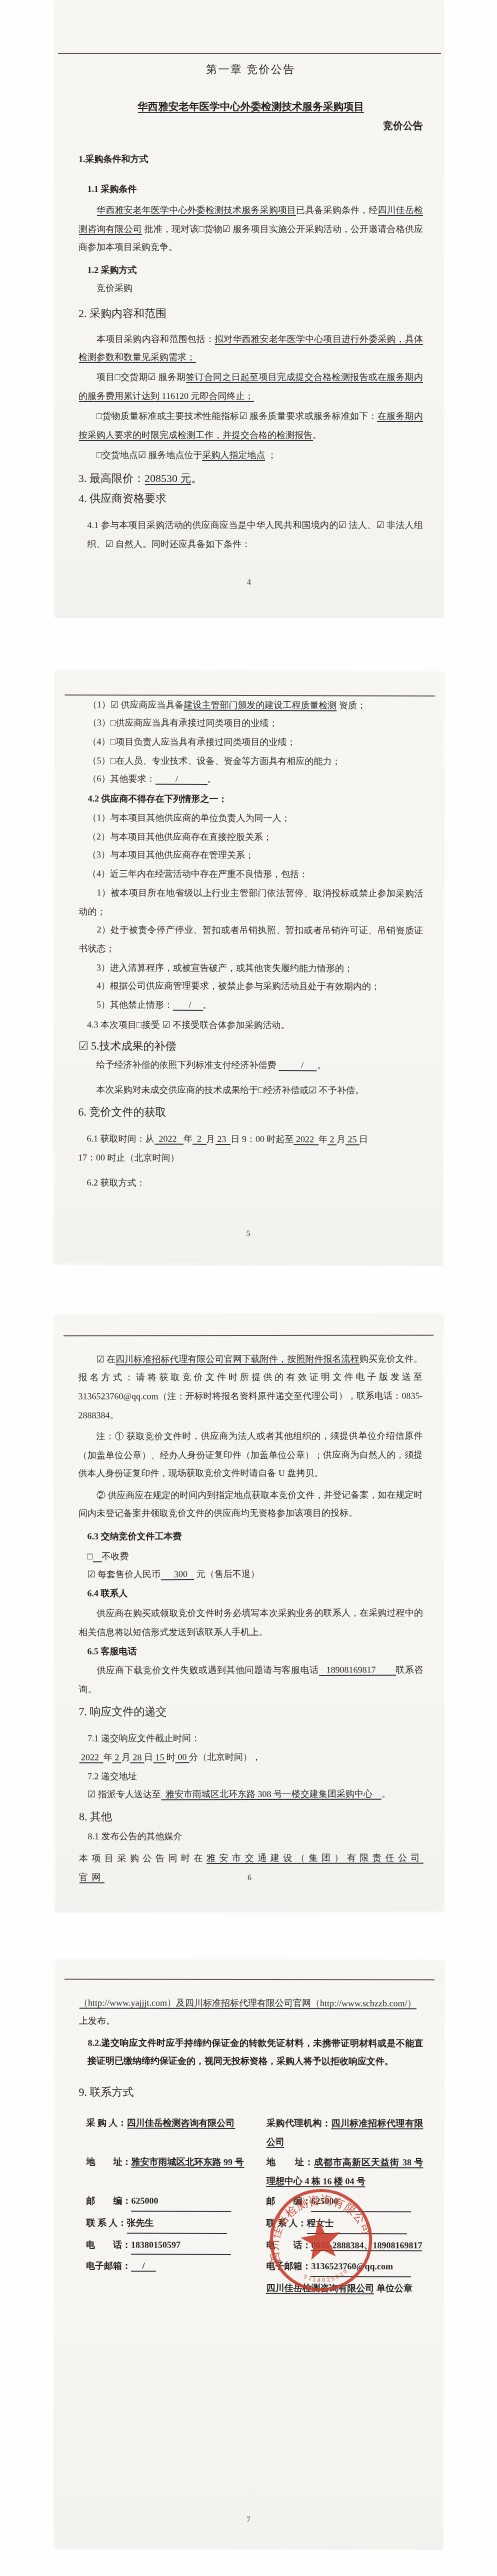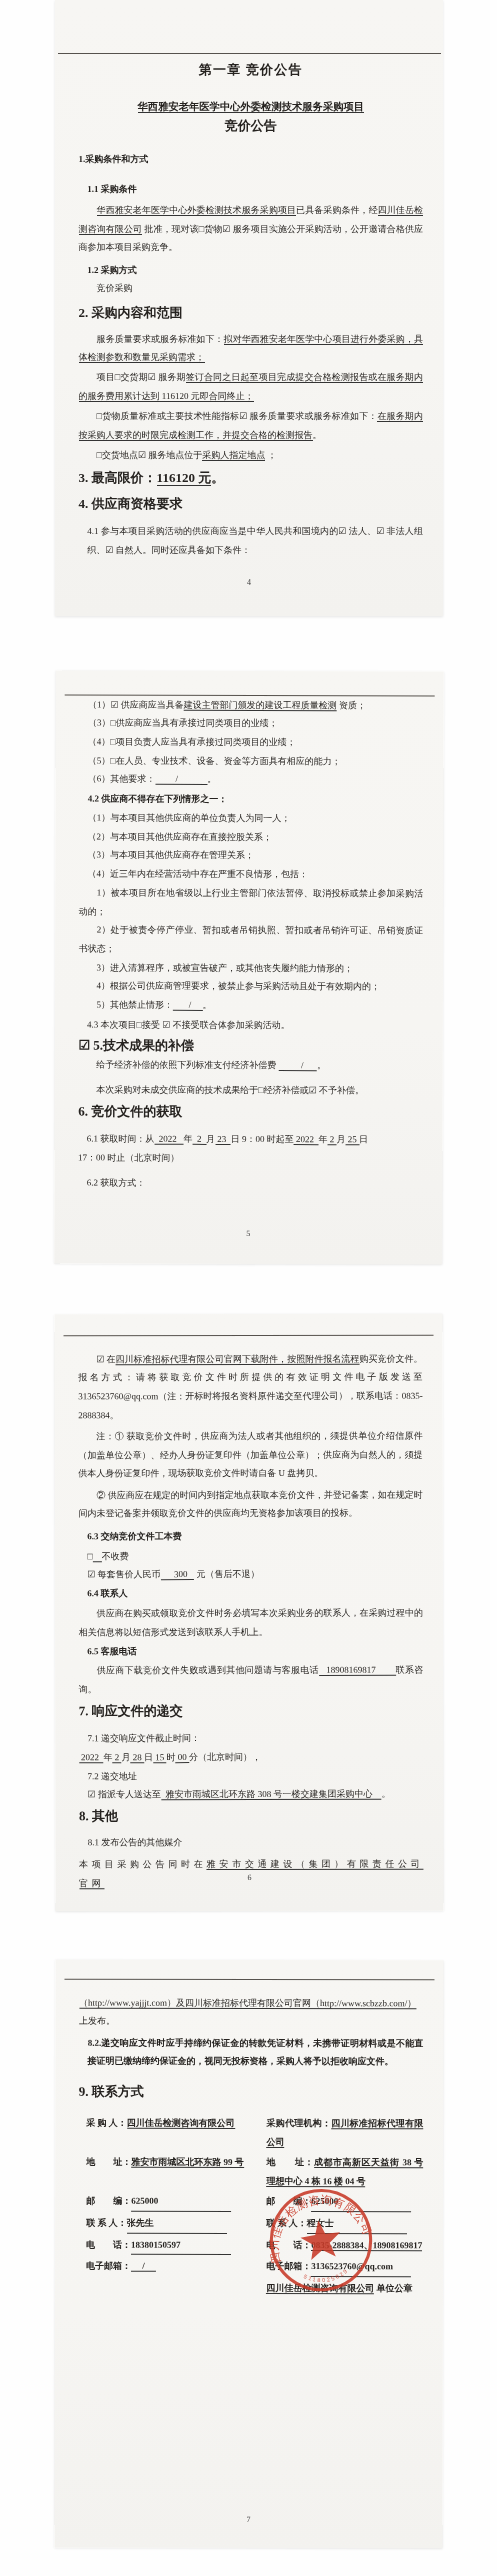"第一章 竞价公告" .chapter { font-size: 13px -> 11px; font-weight: 700 -> 400 }
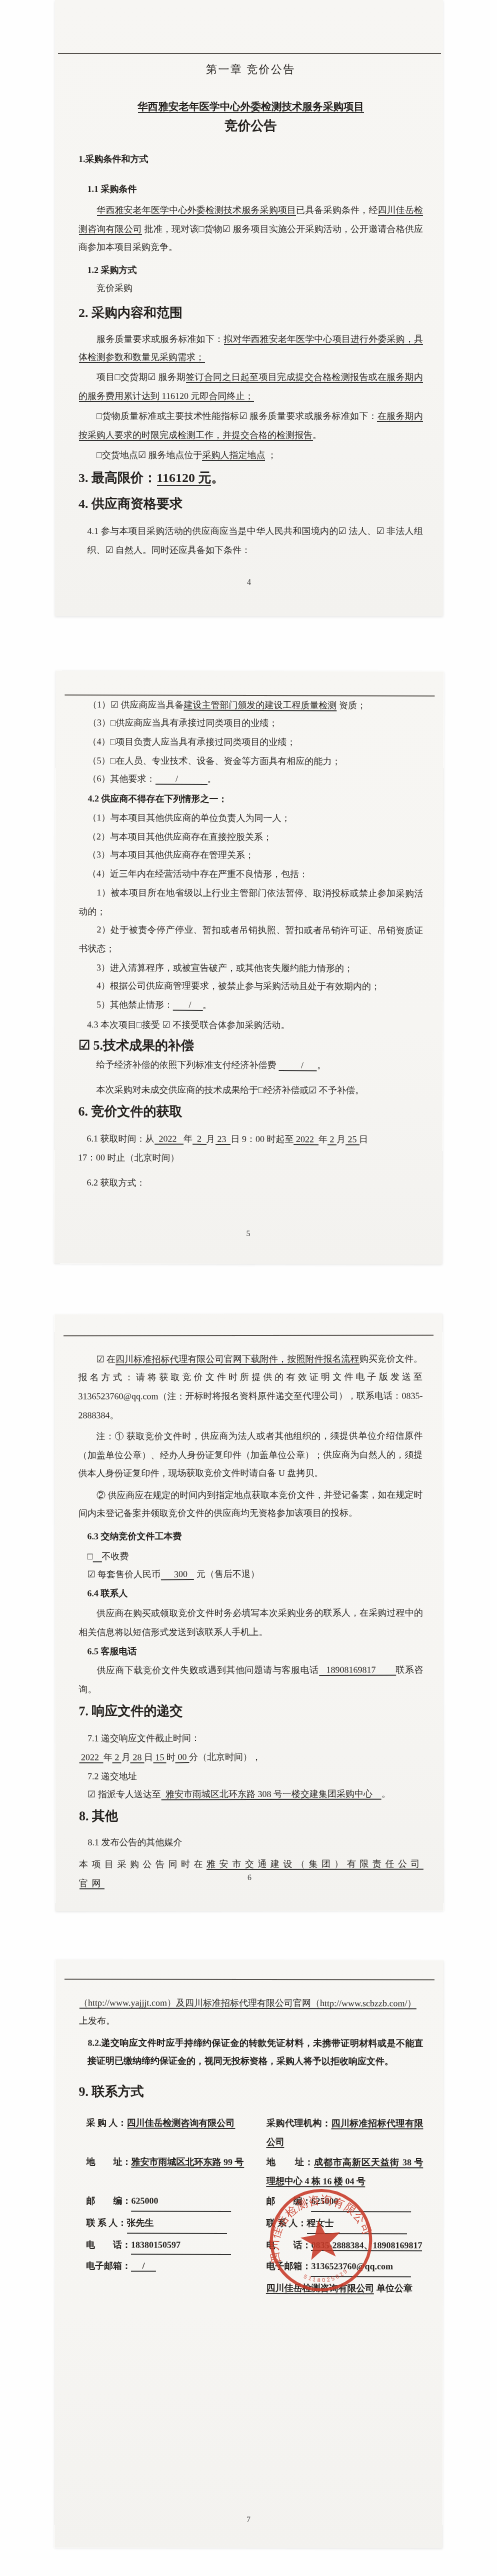"竞价公告" .subtitle { font-size: 13px -> 10px; text-align: none -> right }
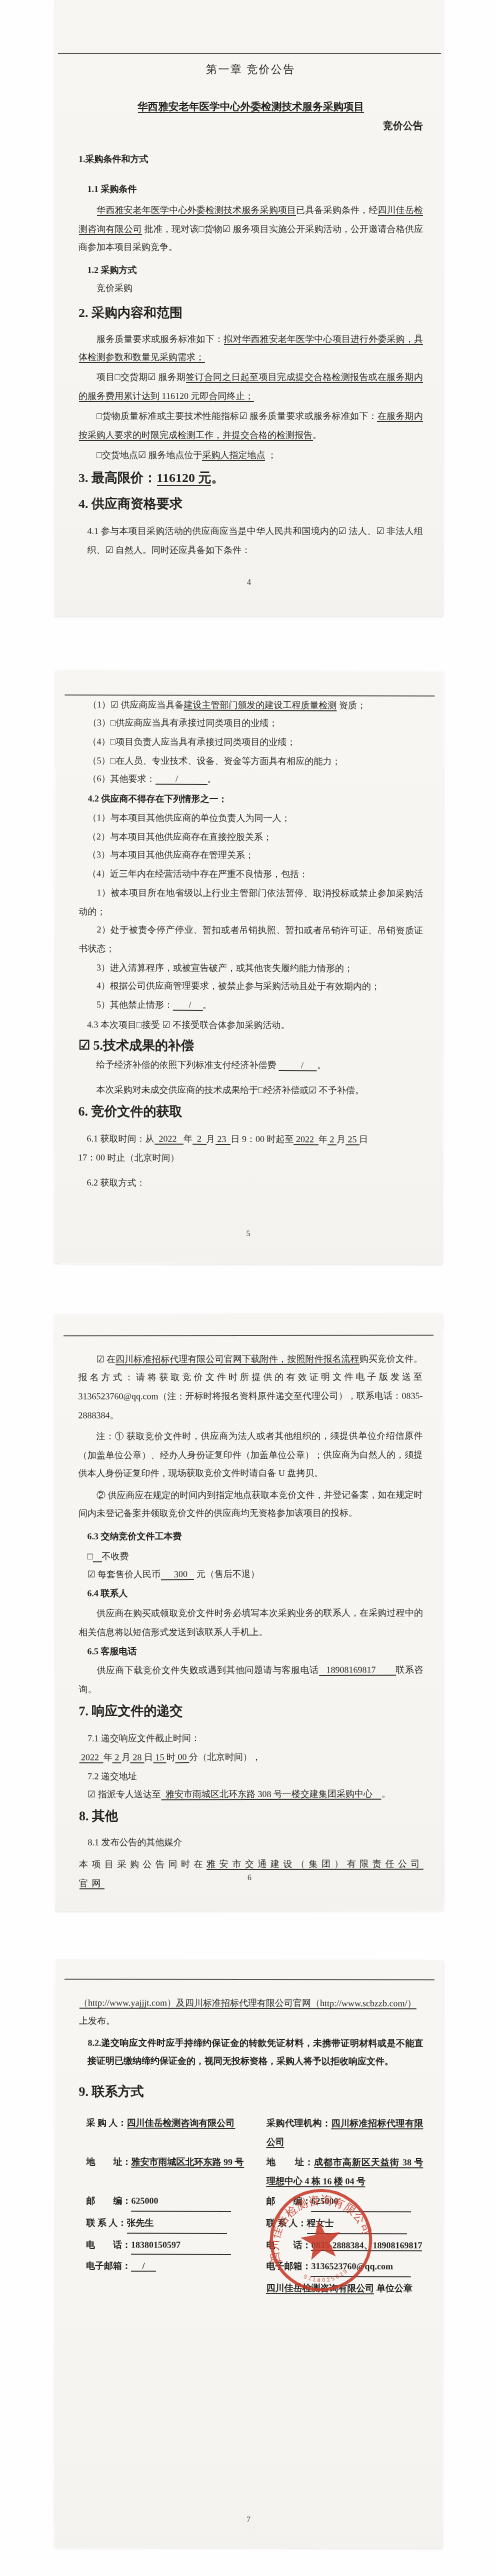"2. 采购内容和范围" .sec { font-size: 13px -> 11px; font-weight: 700 -> 400 }
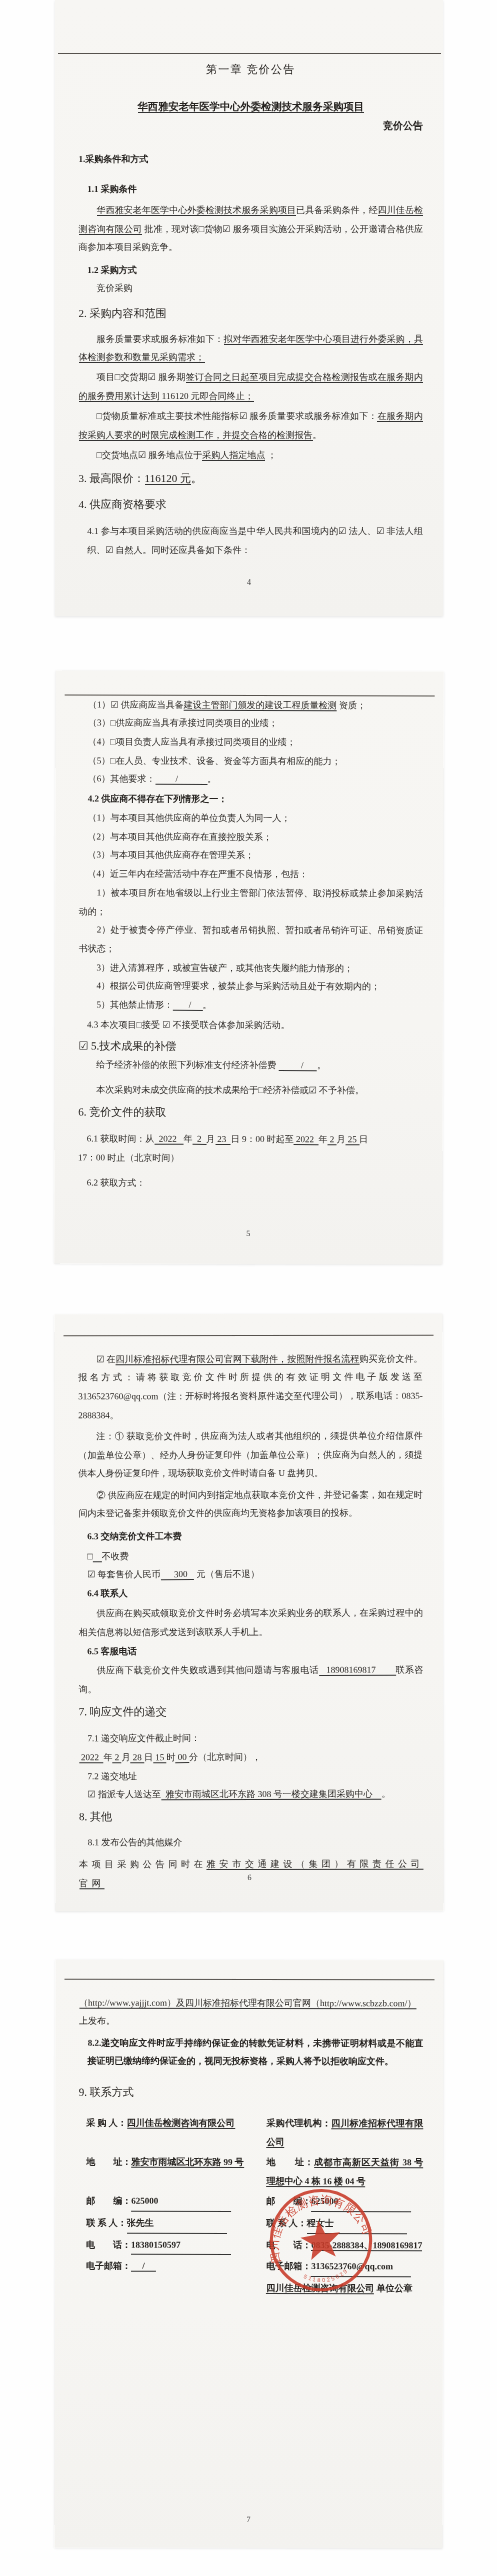"服务质量要求或服务标准如下：" span { text: 服务质量要求或服务标准如下 -> 本项目采购内容和范围包括 }
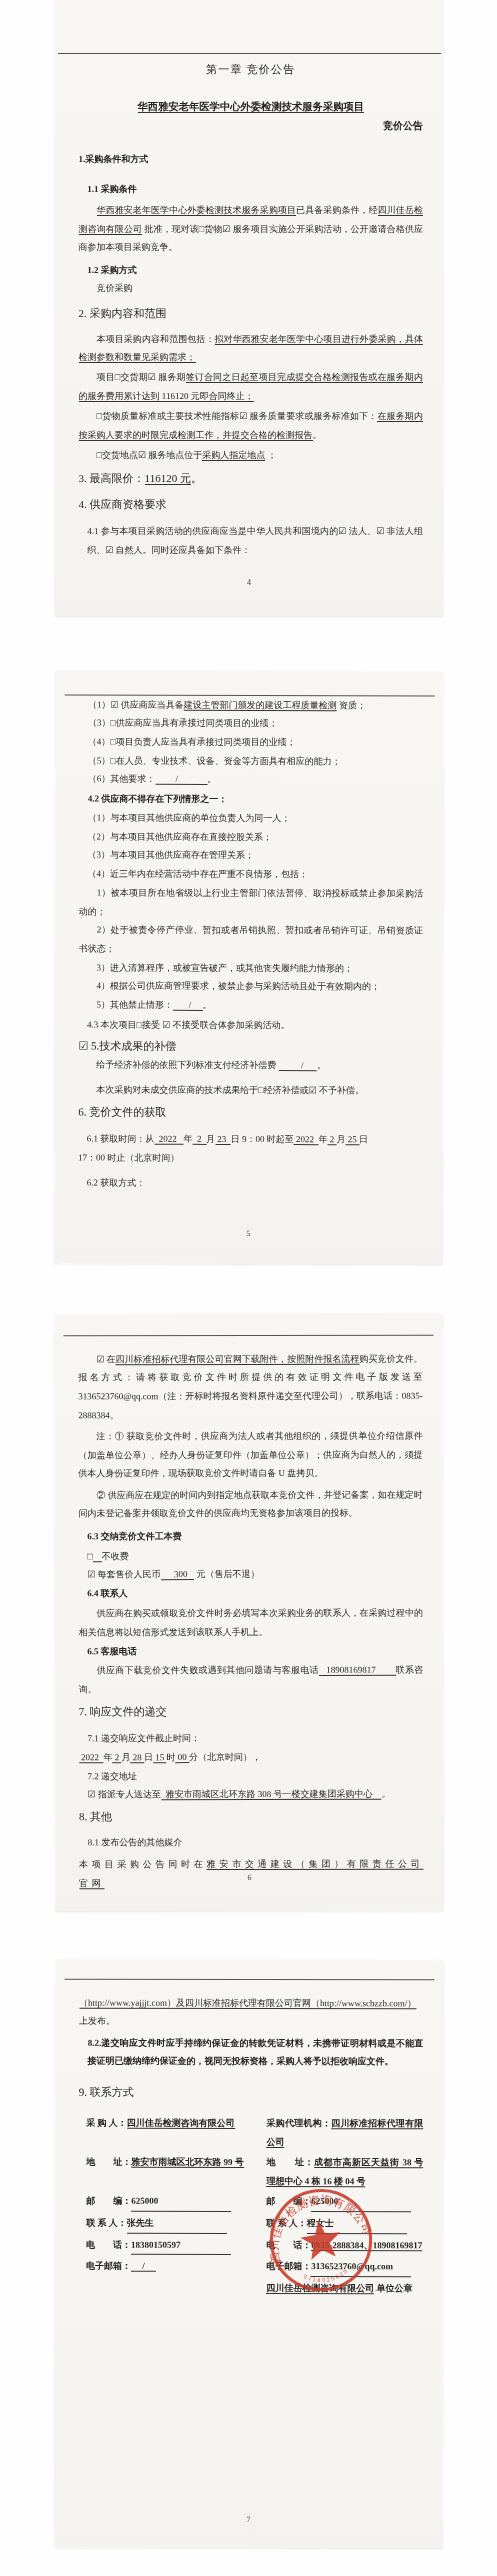"116120 元" span.u { text: 116120 -> 208530 }
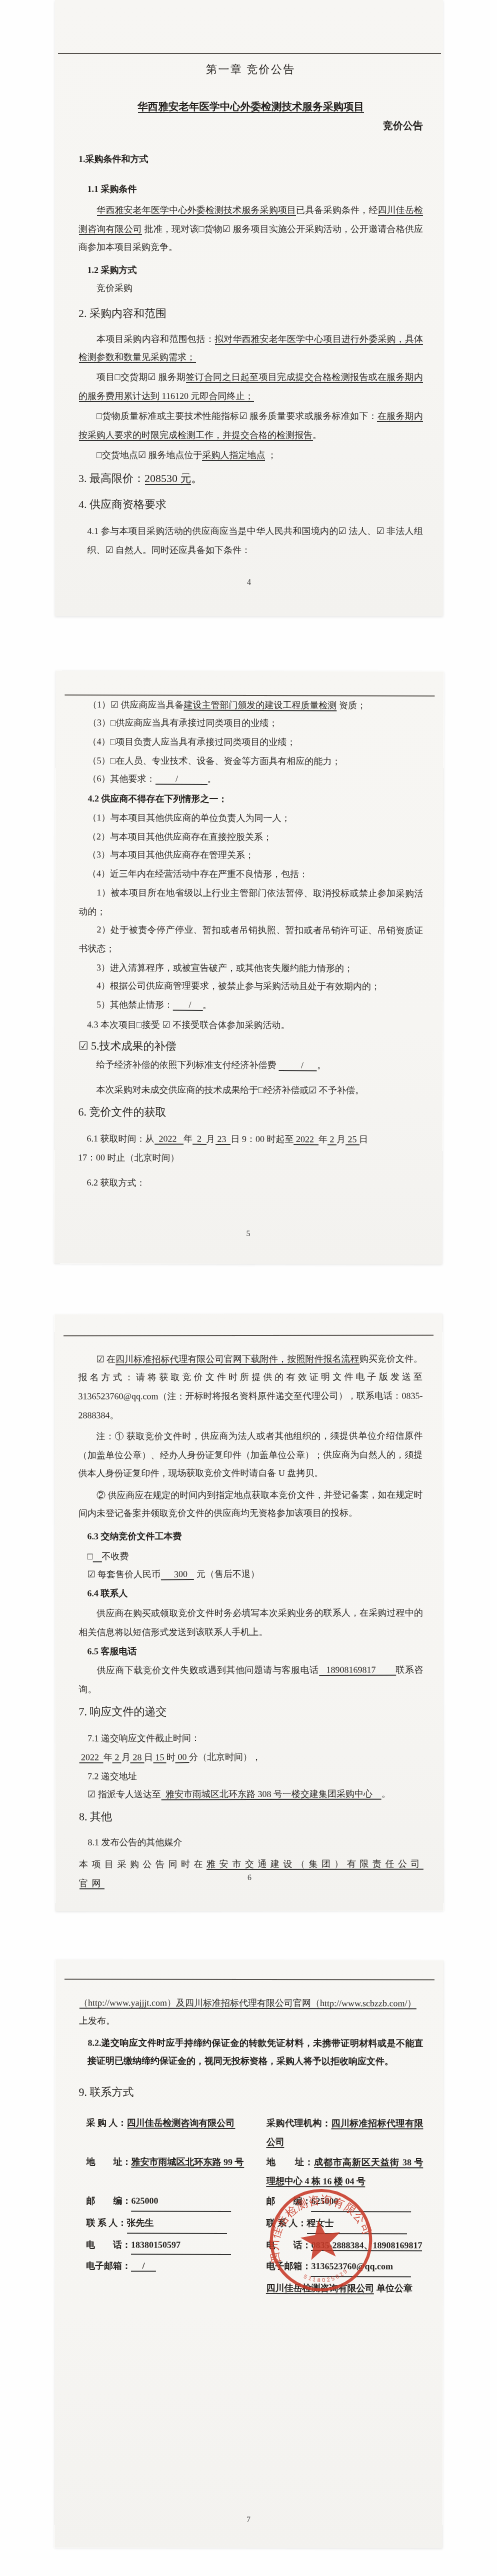"4. 供应商资格要求" .mt14 { margin-top: 6px -> 0 }
